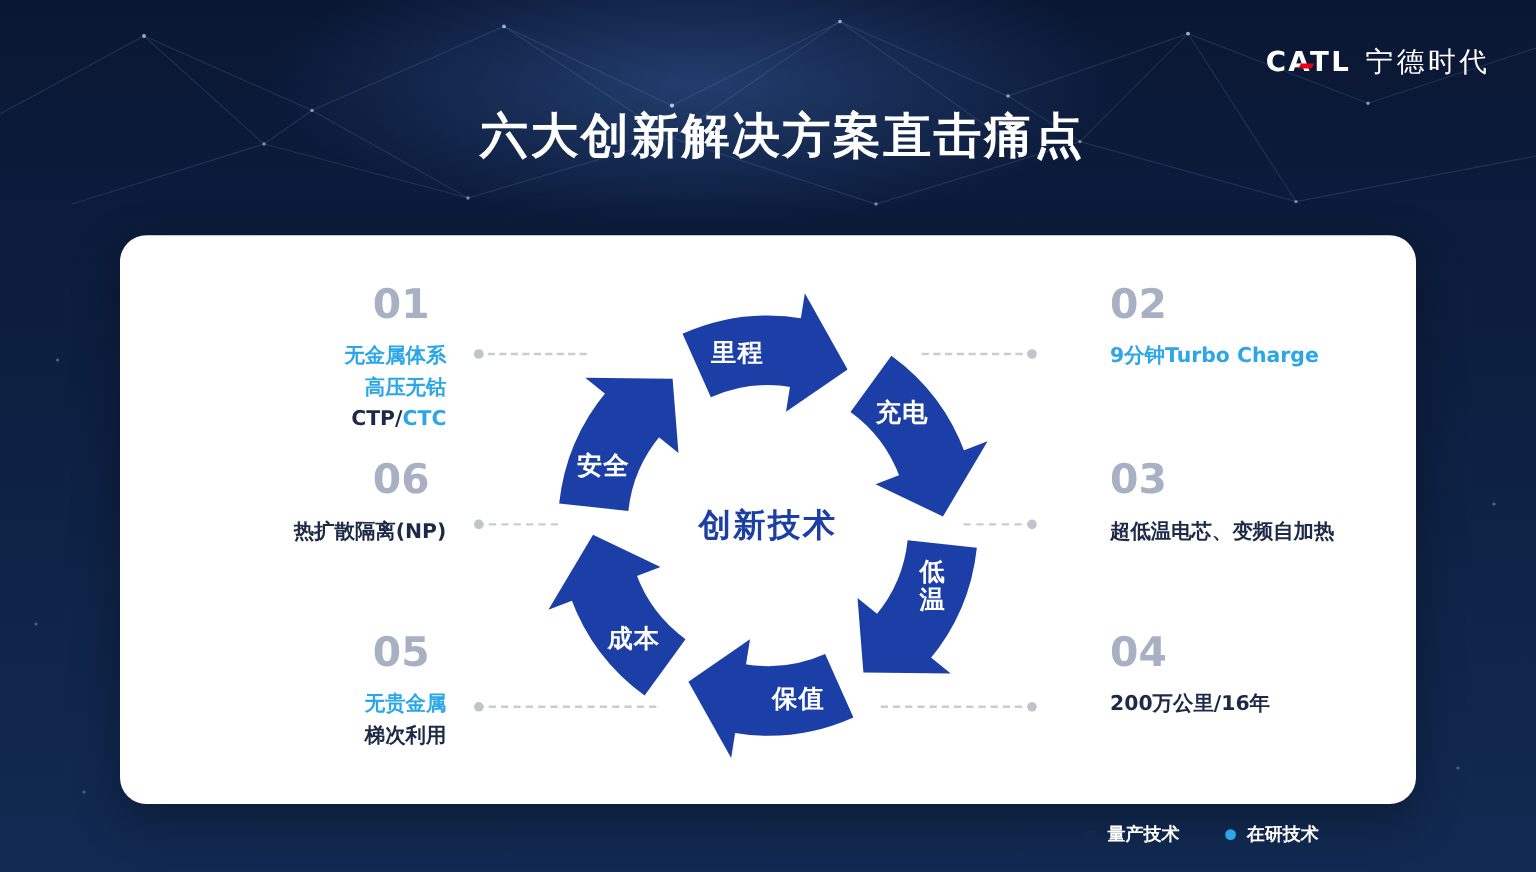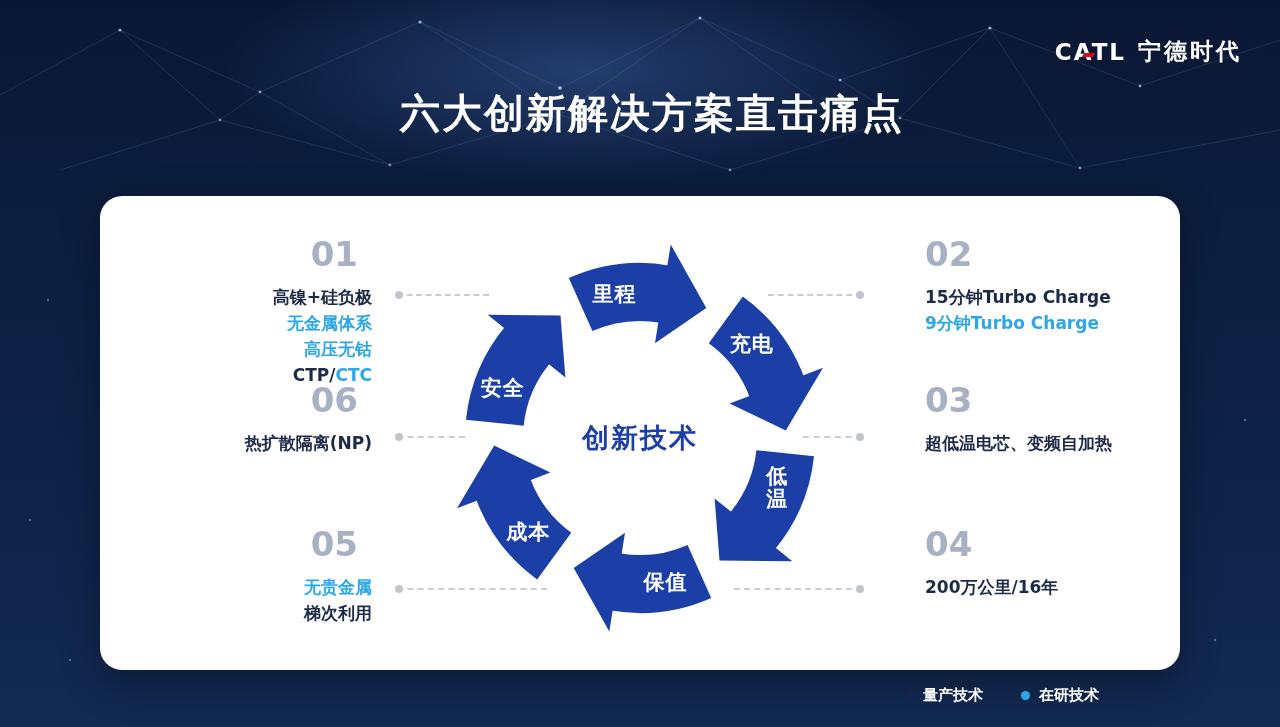"宁德时代" .logo-cn { font-weight: bold -> normal }
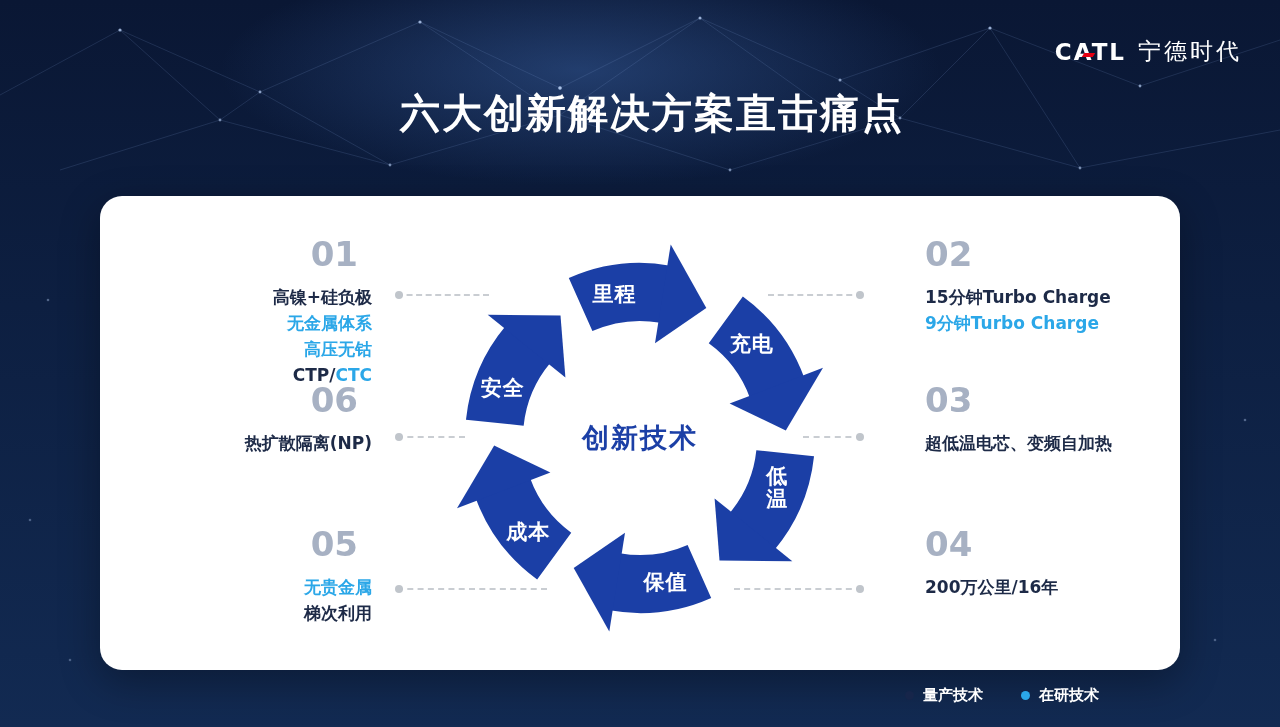"高镍+硅负极" div.line { html: <div>高镍+硅负极</div> -> none }
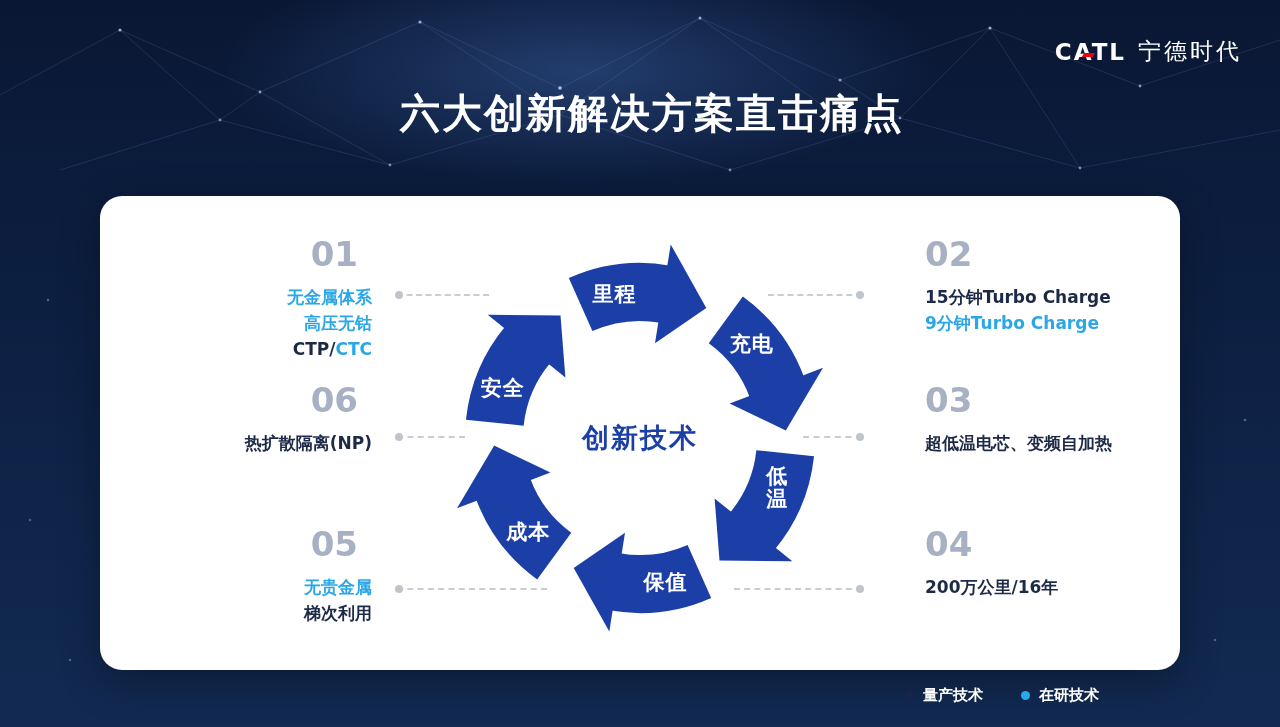"15分钟Turbo Charge" div.line { html: <div>15分钟Turbo Charge</div> -> none }
